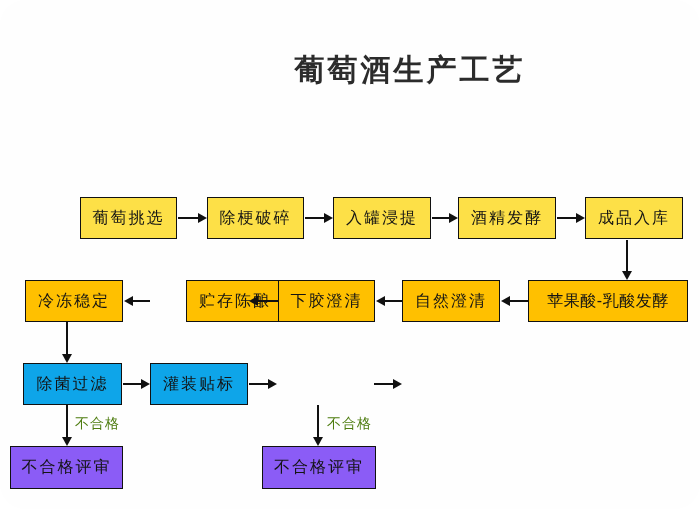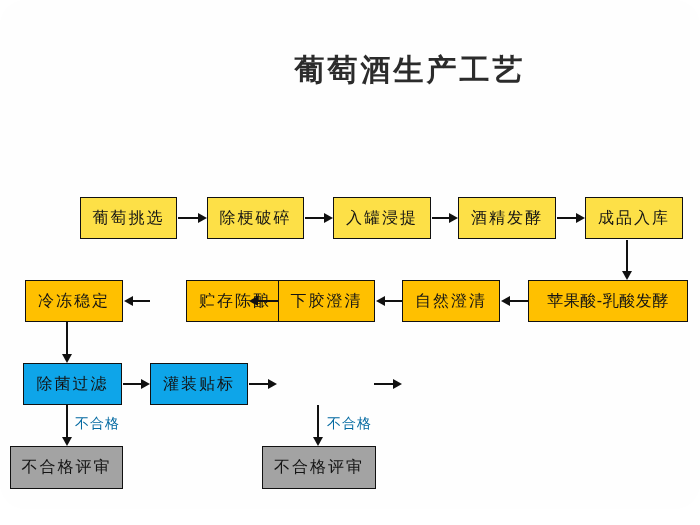"不合格" .edge-label { color: #0369a1 -> #4d7c0f }
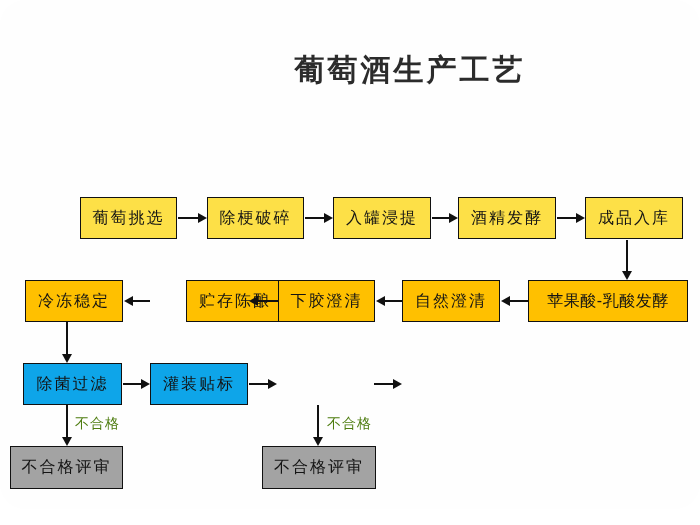"不合格评审" .blue { background: #a3a3a3 -> #8b5cf6 }
